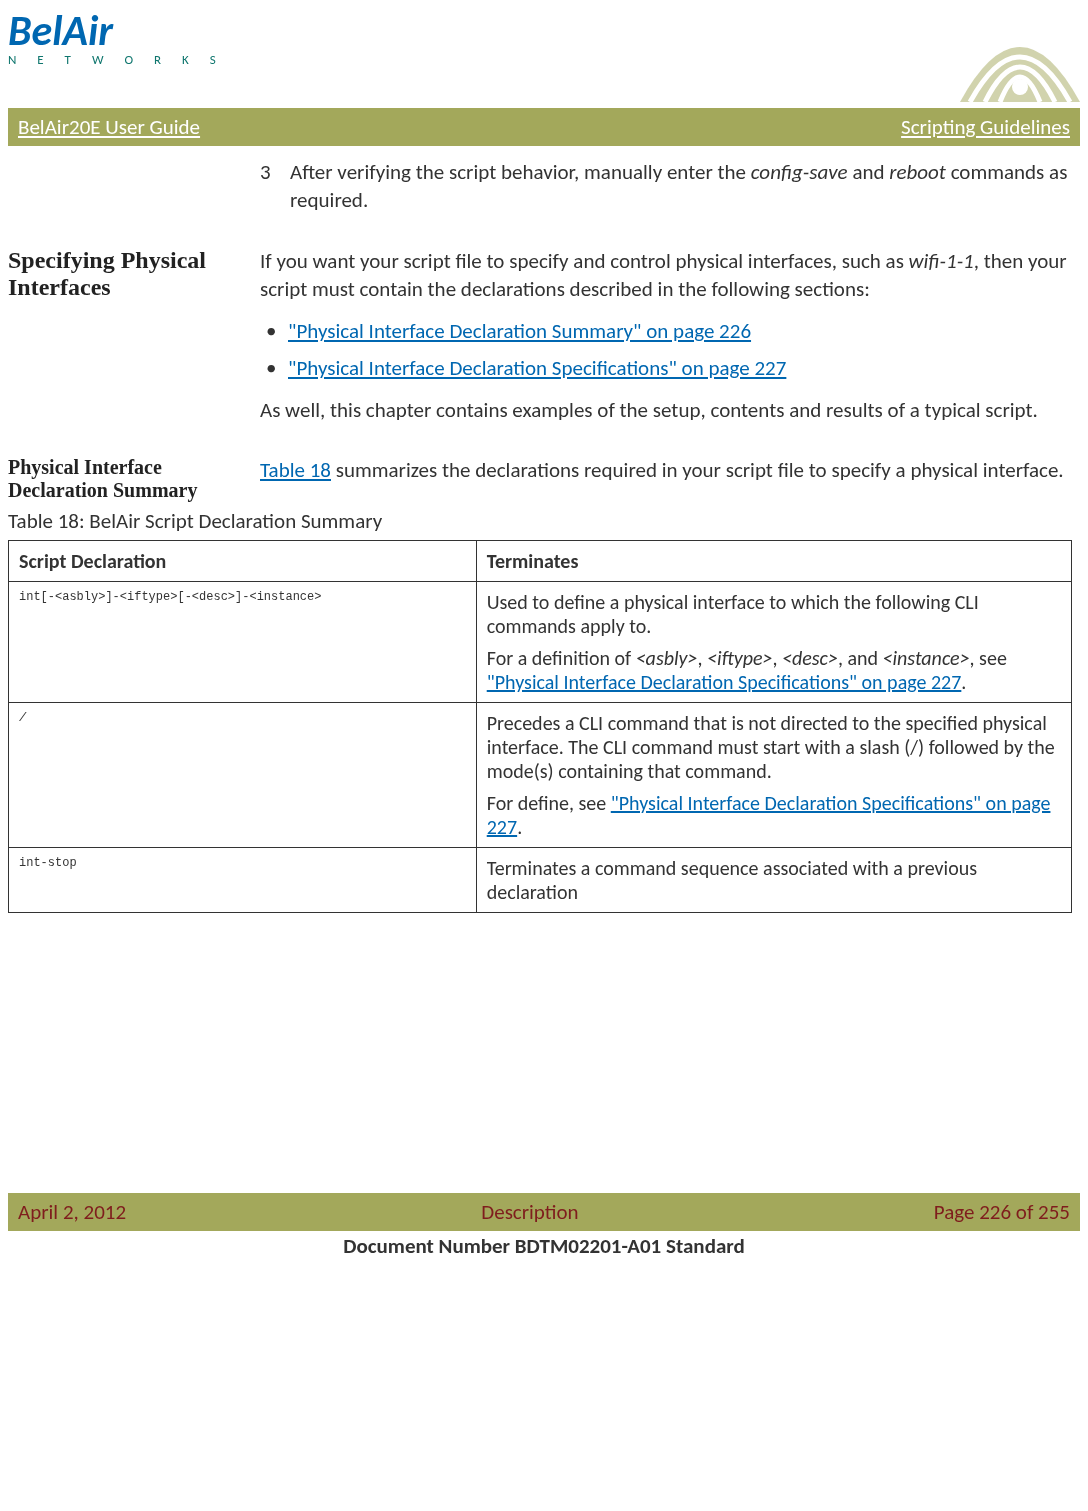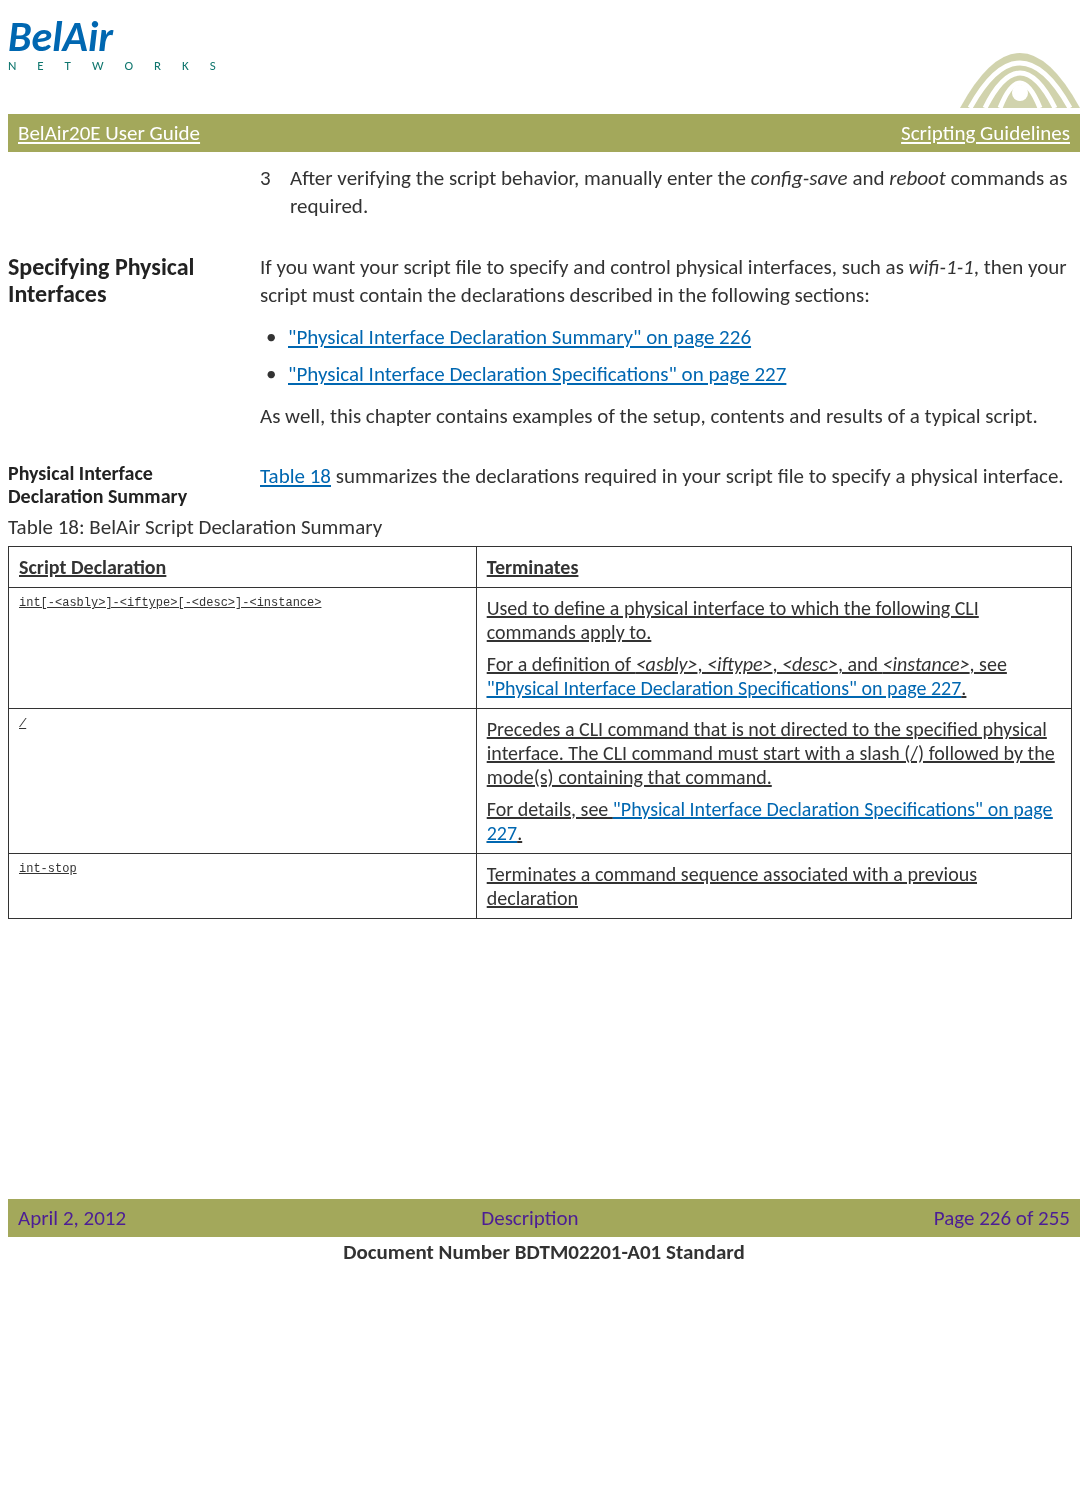"BelAir" .page { padding: 18px 8px 0 8px -> 12px 8px 0 8px }
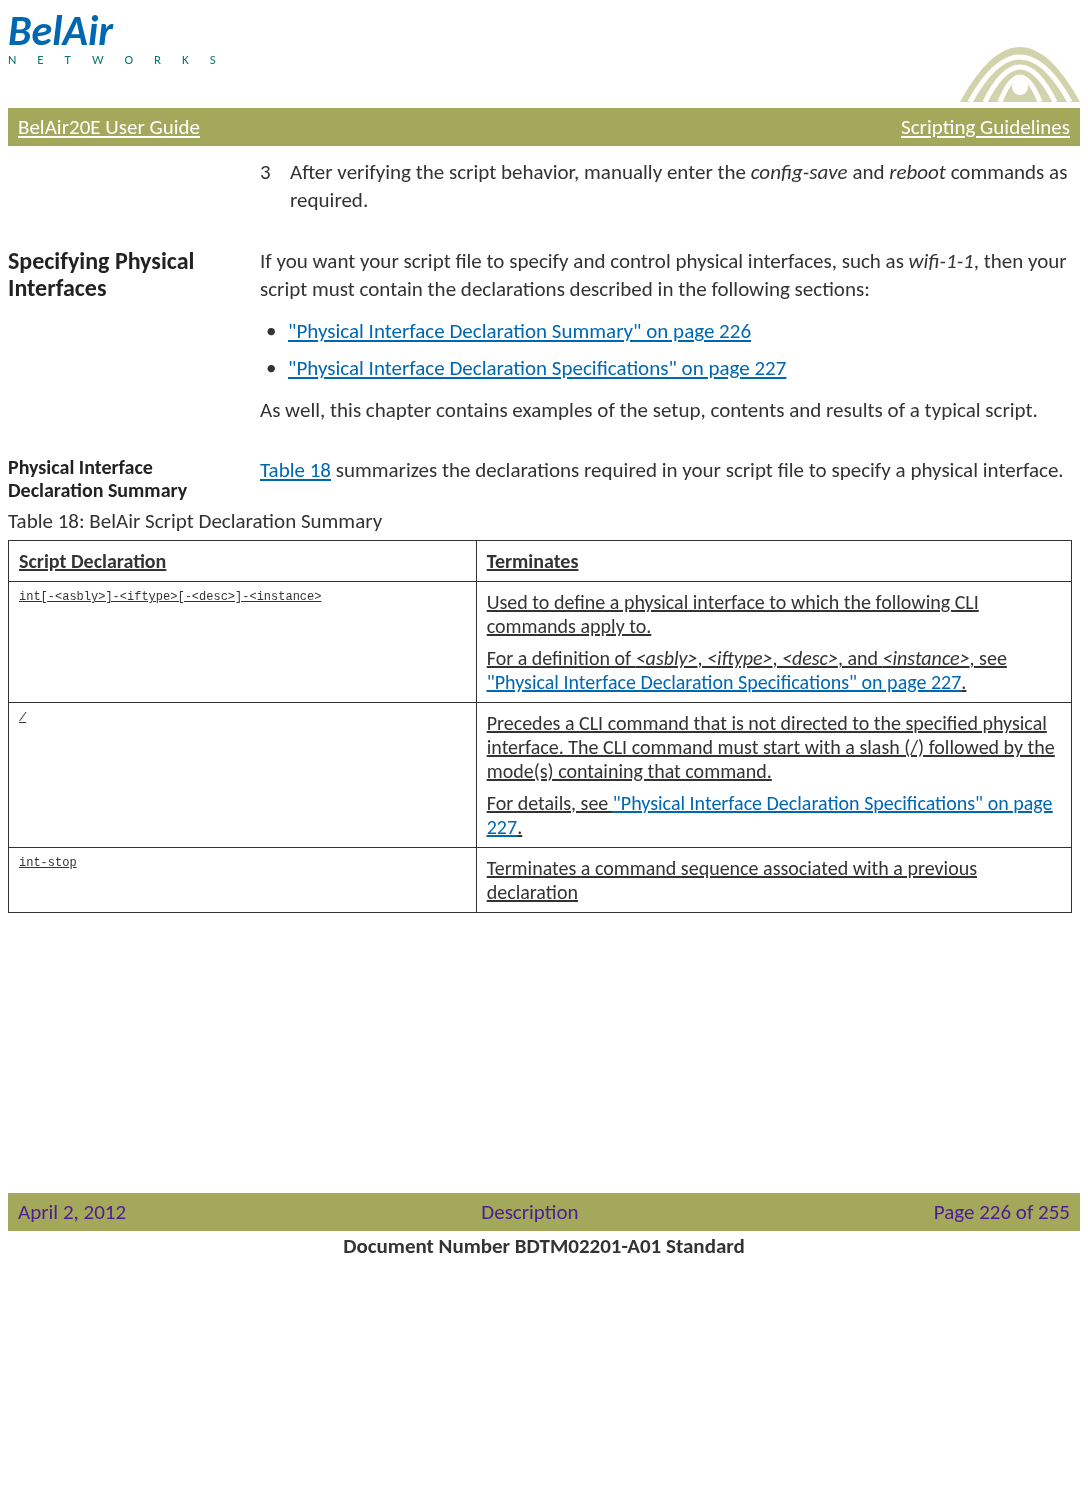"Specifying Physical Interfaces" .sec-label { font-family: none -> Liberation Serif, serif }
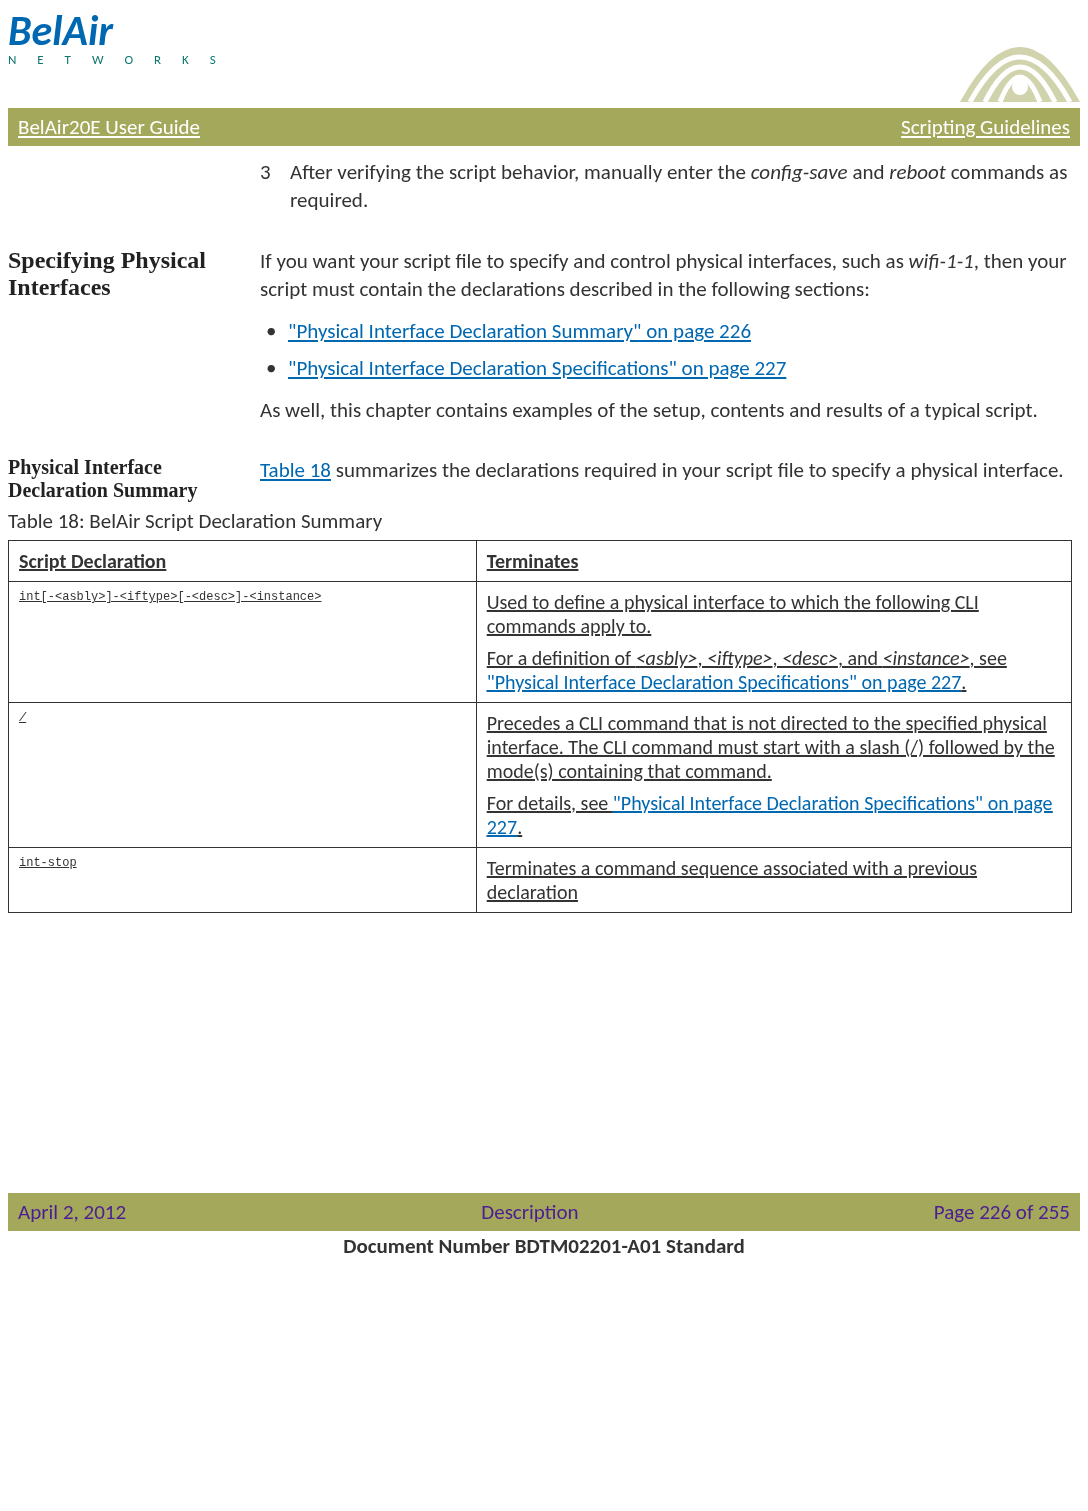"Script Declaration" table.decl th, table.decl td { text-decoration: underline -> none }
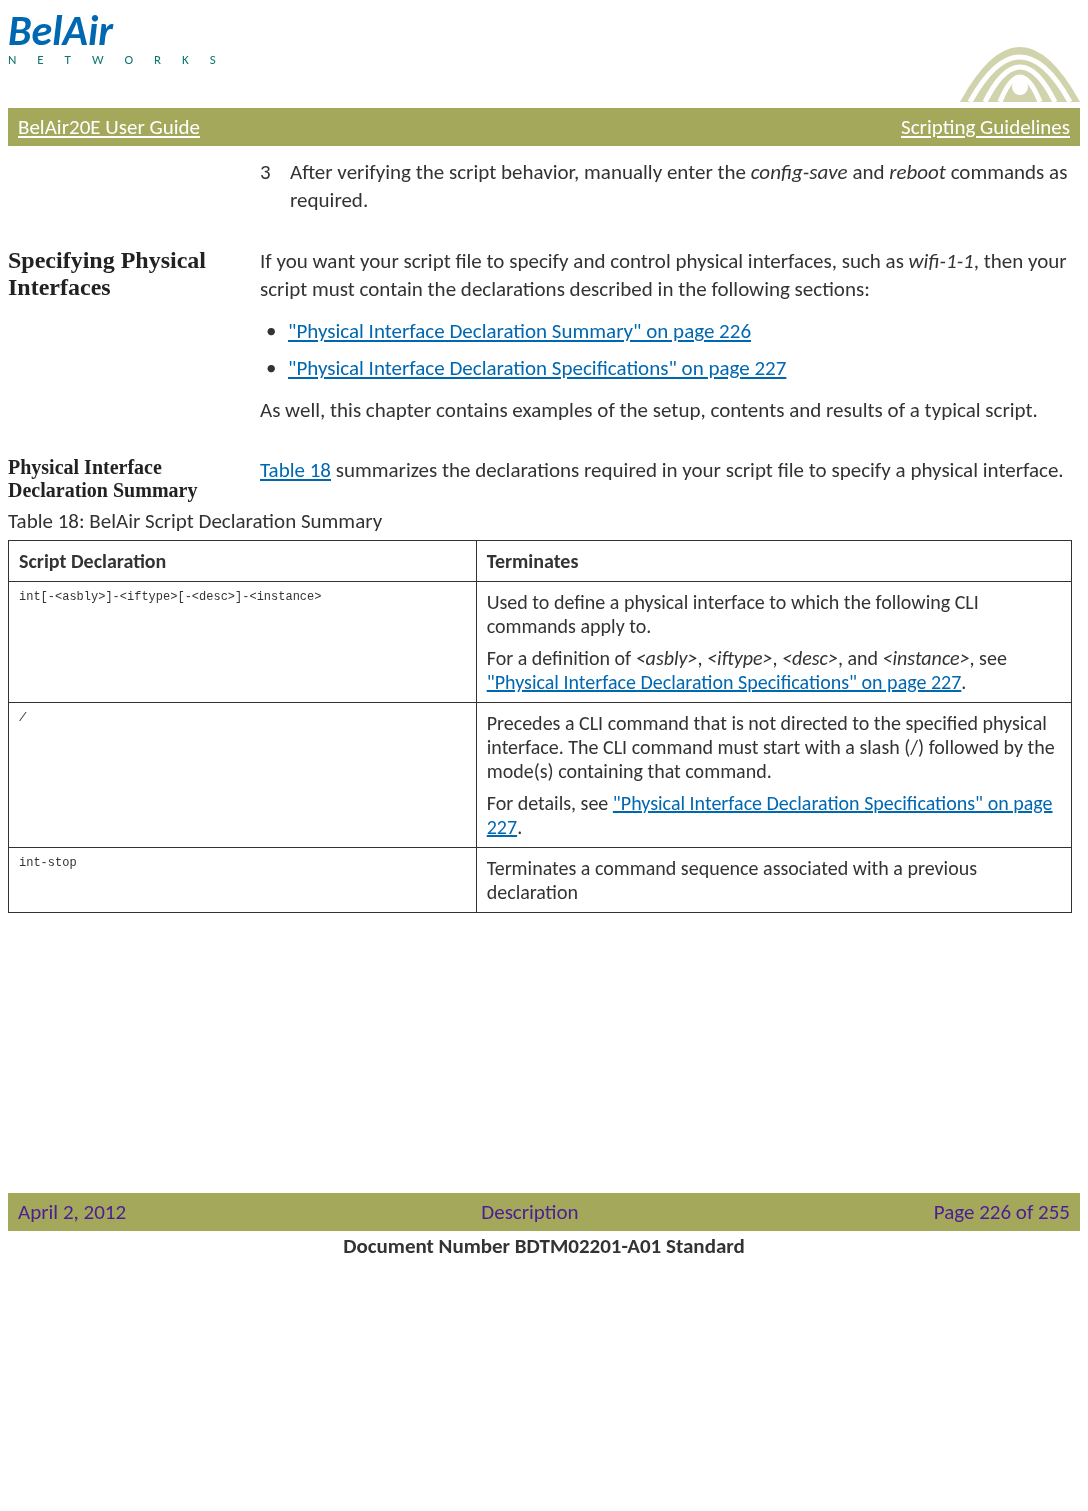"For details, see" span { text: details -> define }
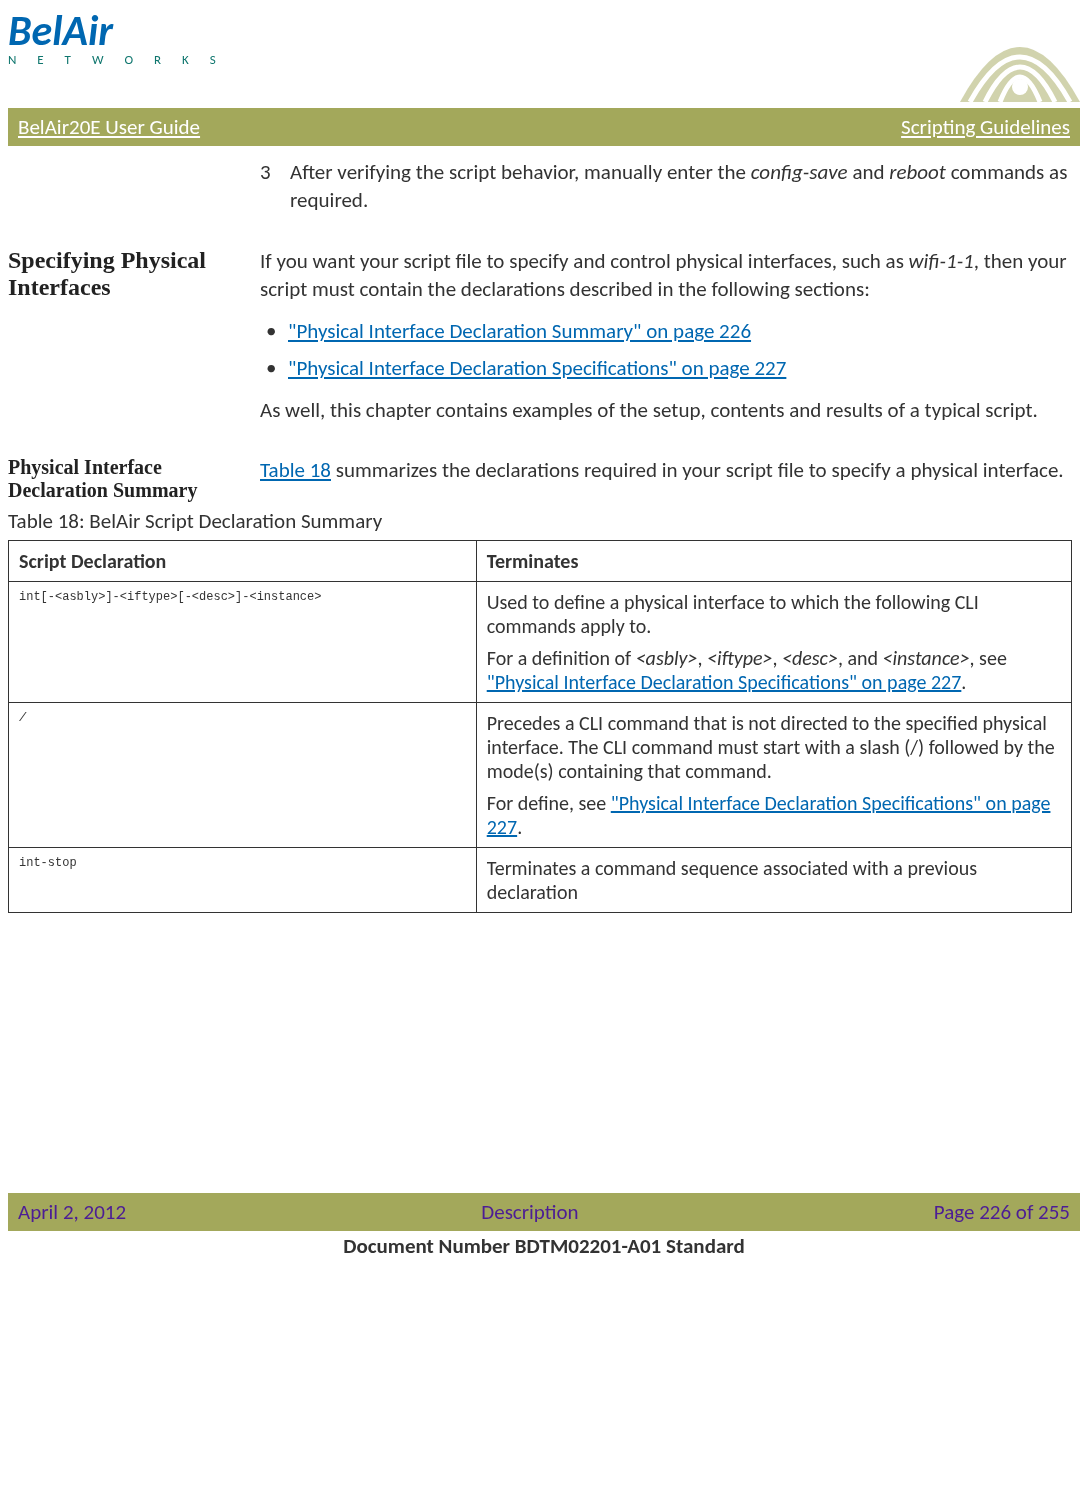"April 2, 2012" .footer-bar { color: #4c1d95 -> #7f1d1d }
